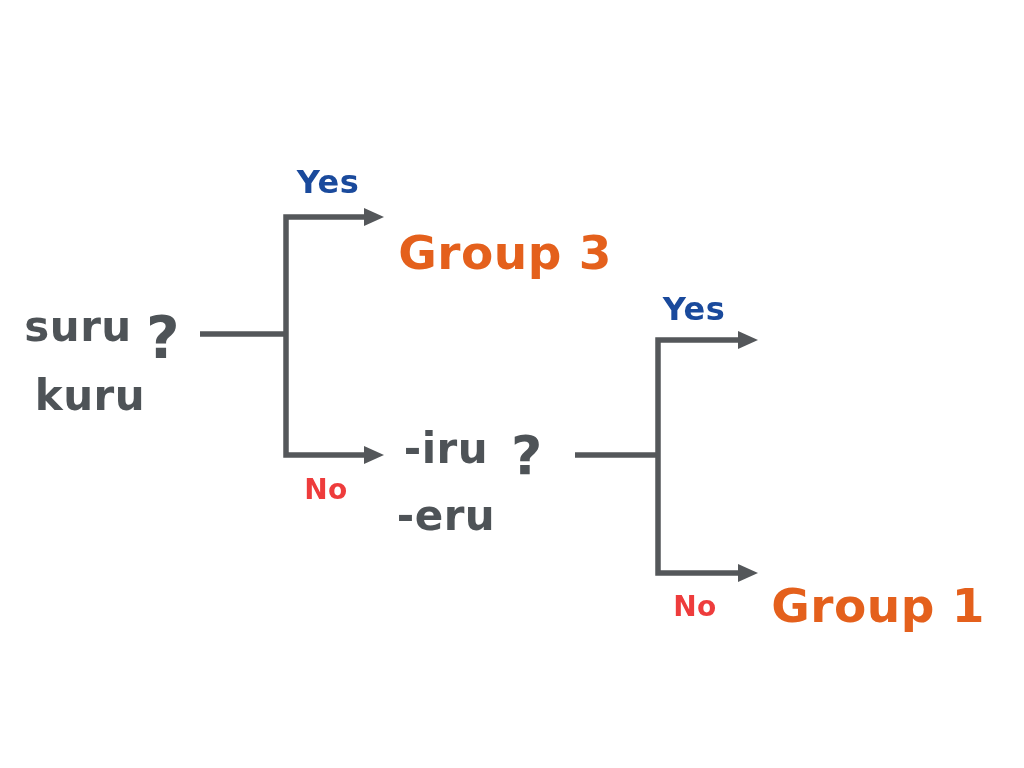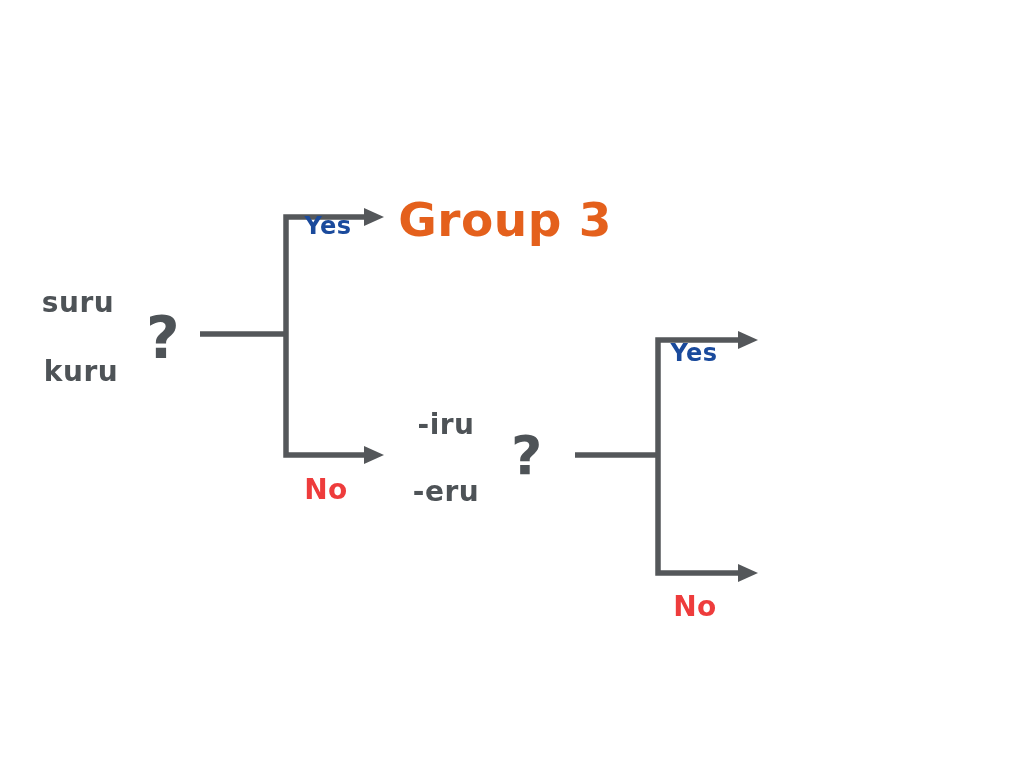"Yes" .yes-label { font-size: 24px -> 32px; margin-top: 44px -> none }
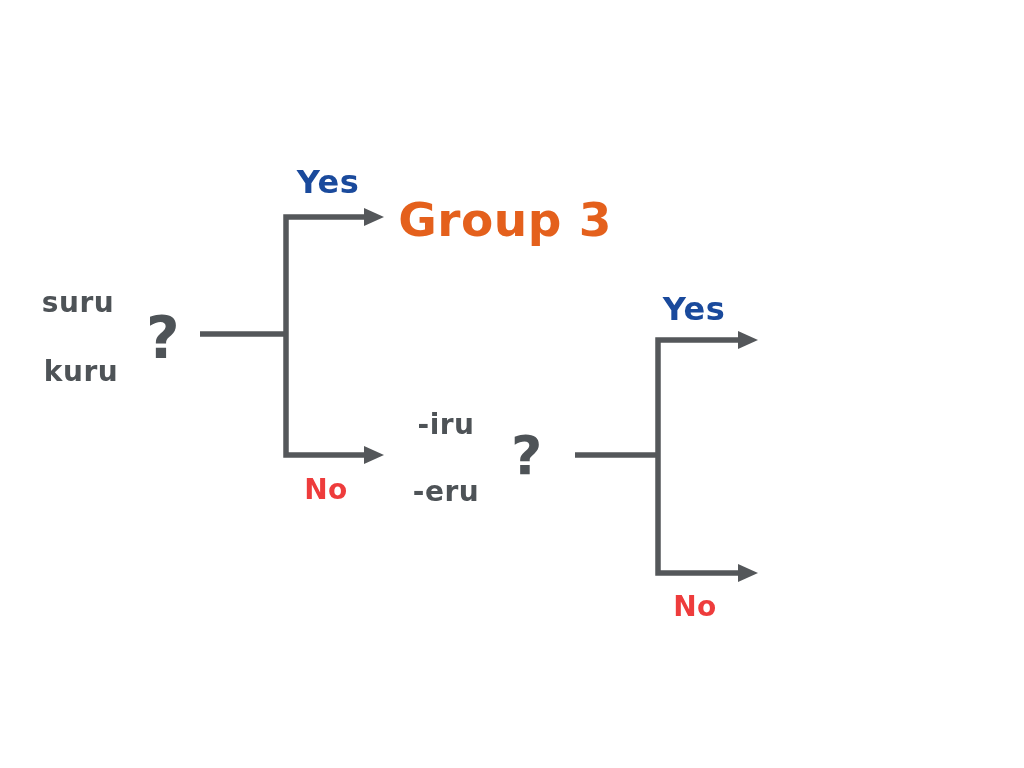"Group 3" .result-label { margin-top: none -> 33px }
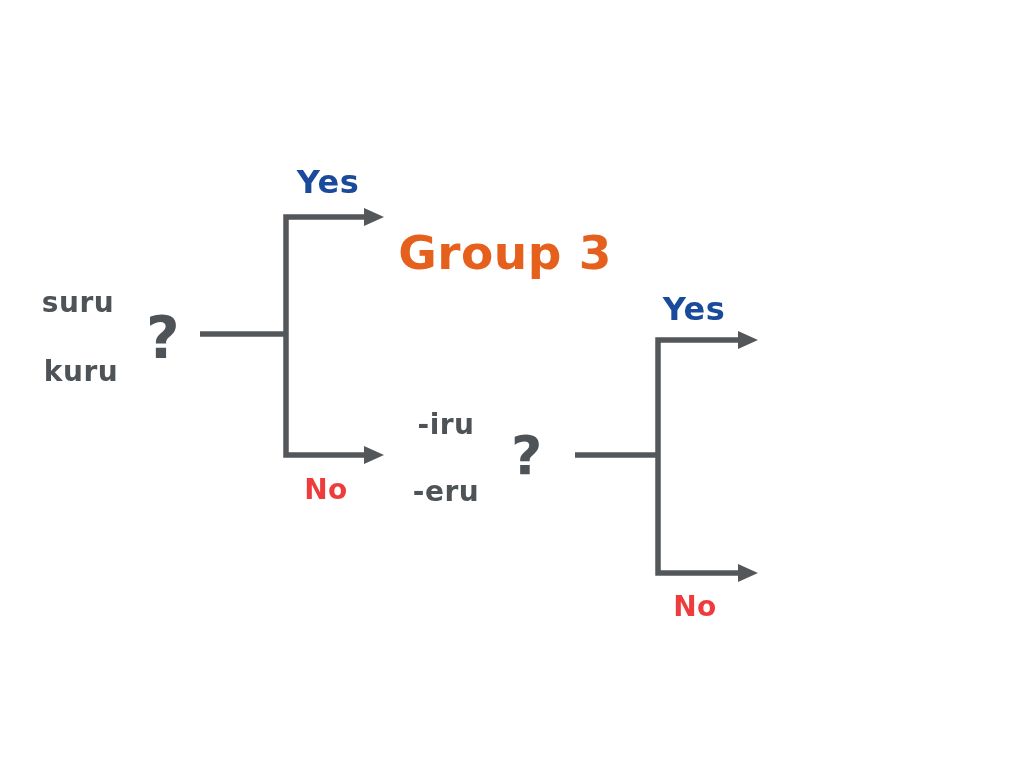"suru" .node-text { font-size: 28px -> 42px; margin-top: none -> 24px }
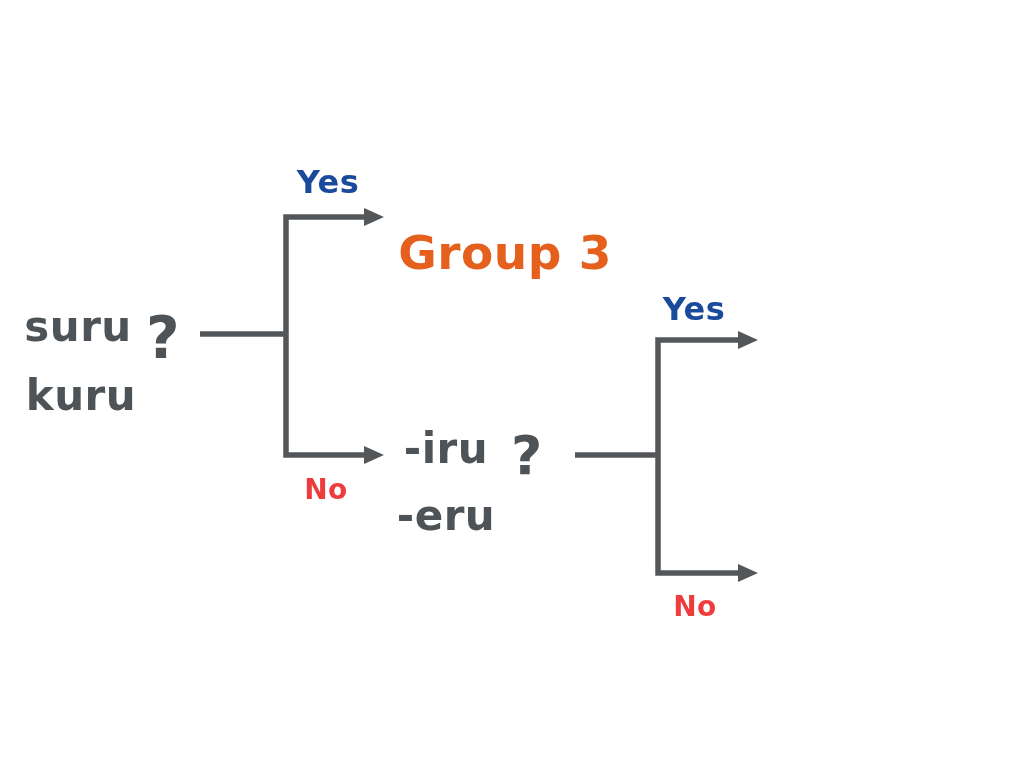"kuru" div.label { left: 81px -> 90px }
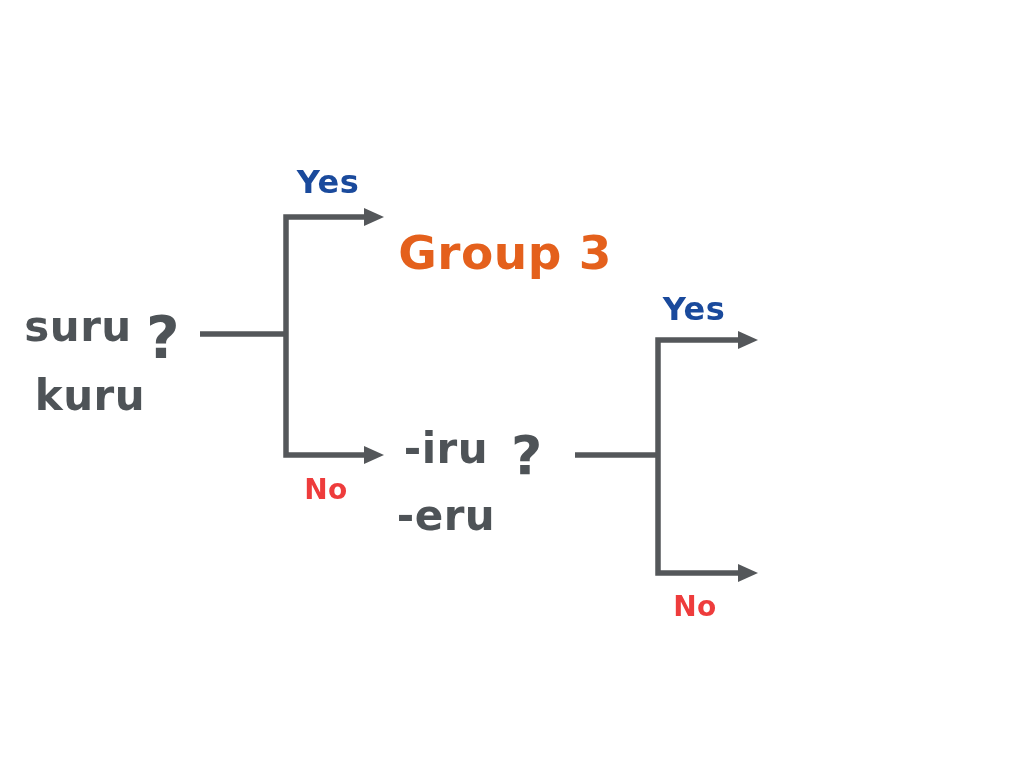"Group 1" div.label { html: none -> <div>Group 1</div> }
